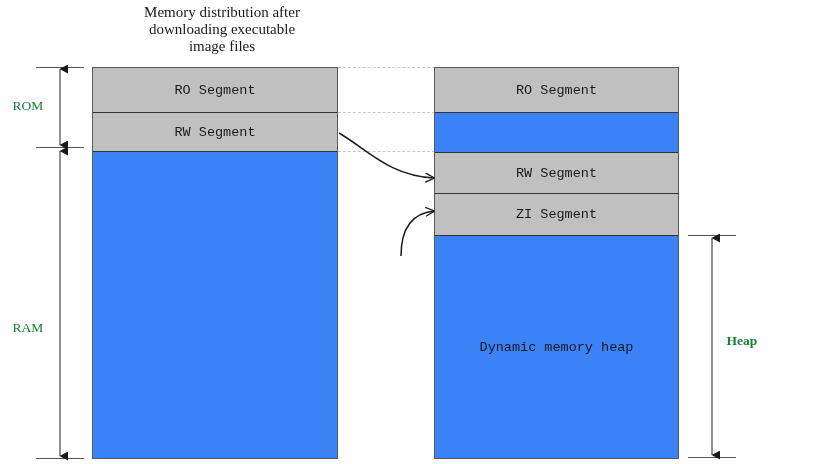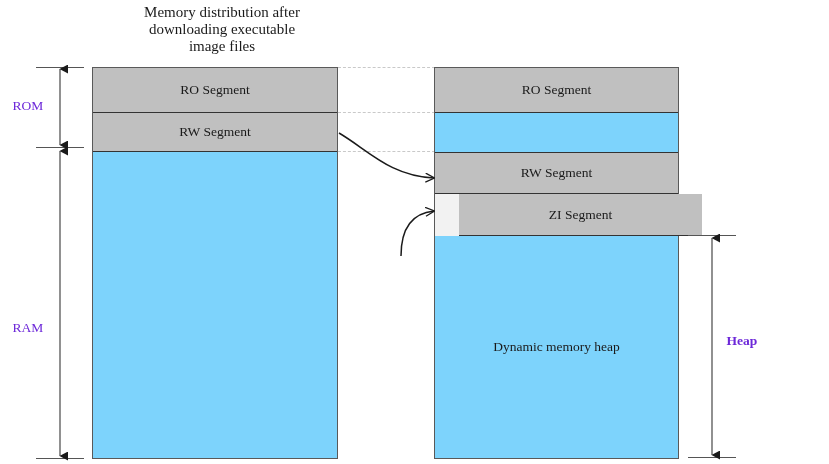"RO Segment" .mem-column { font-family: none -> Liberation Mono, monospace }
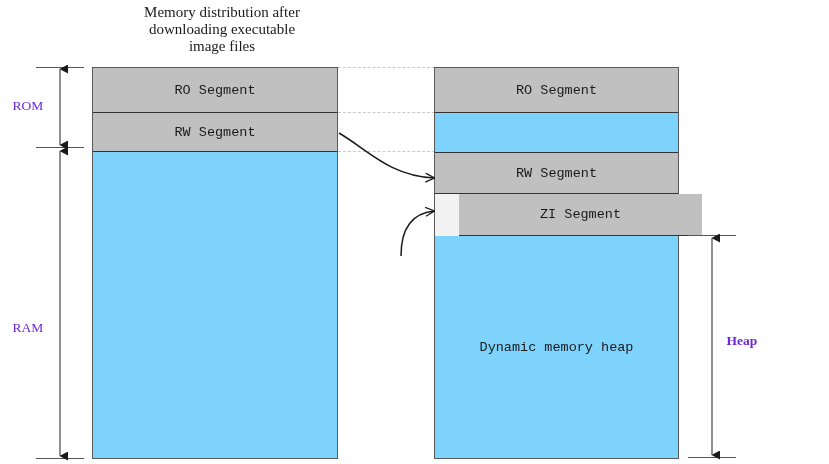"ROM" .measure-label { color: #6d28d9 -> #15803d }
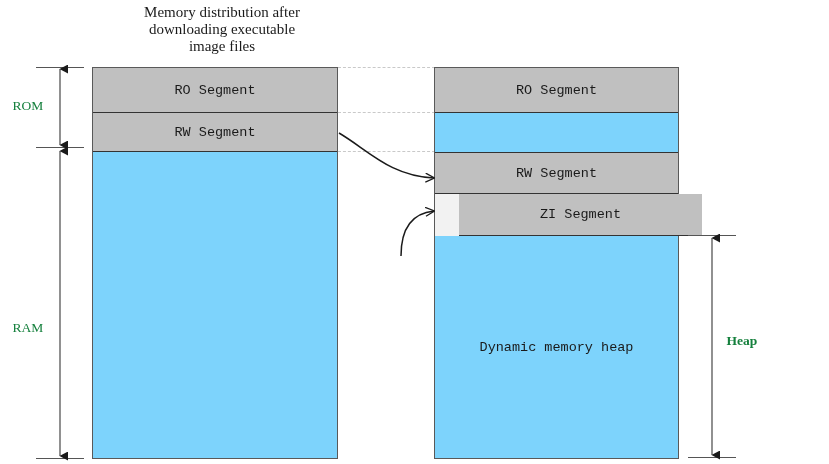"ZI Segment" #right-seg-zi { margin-left: 24px -> none }
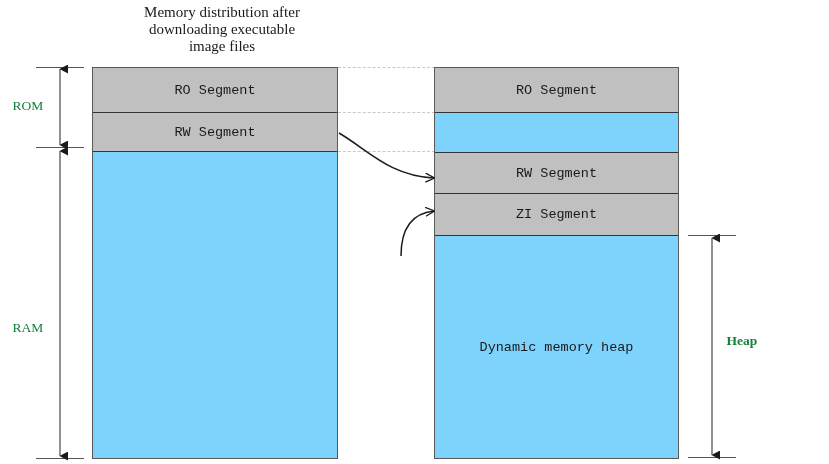"Dynamic memory heap" .seg.empty { background: #7dd3fc -> #3b82f6 }
